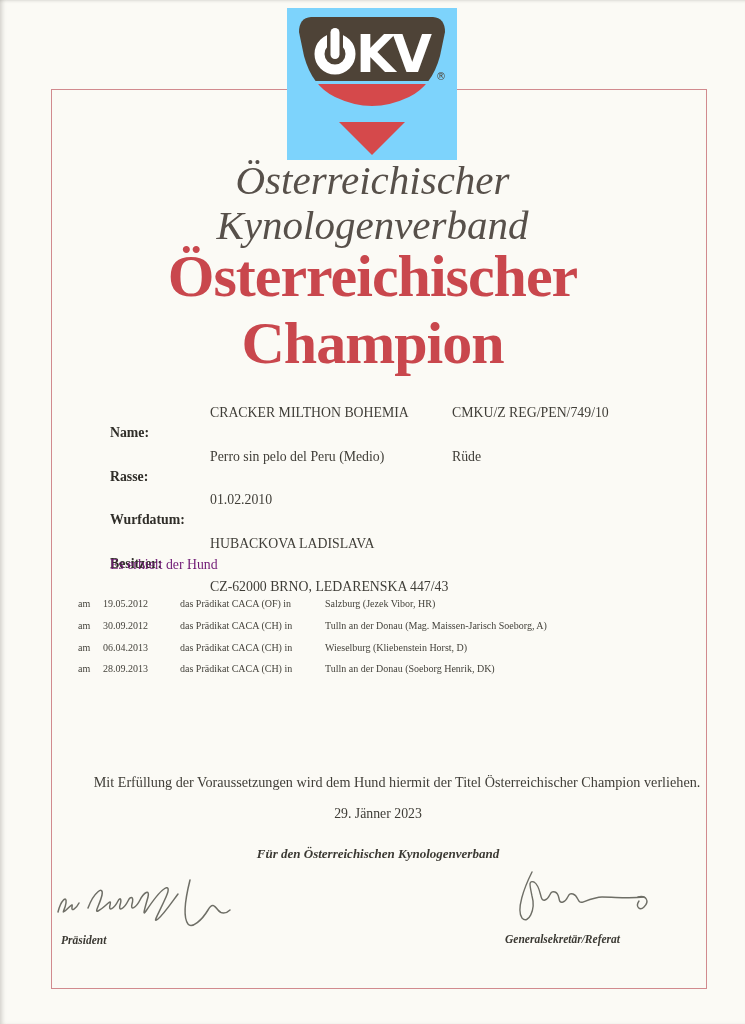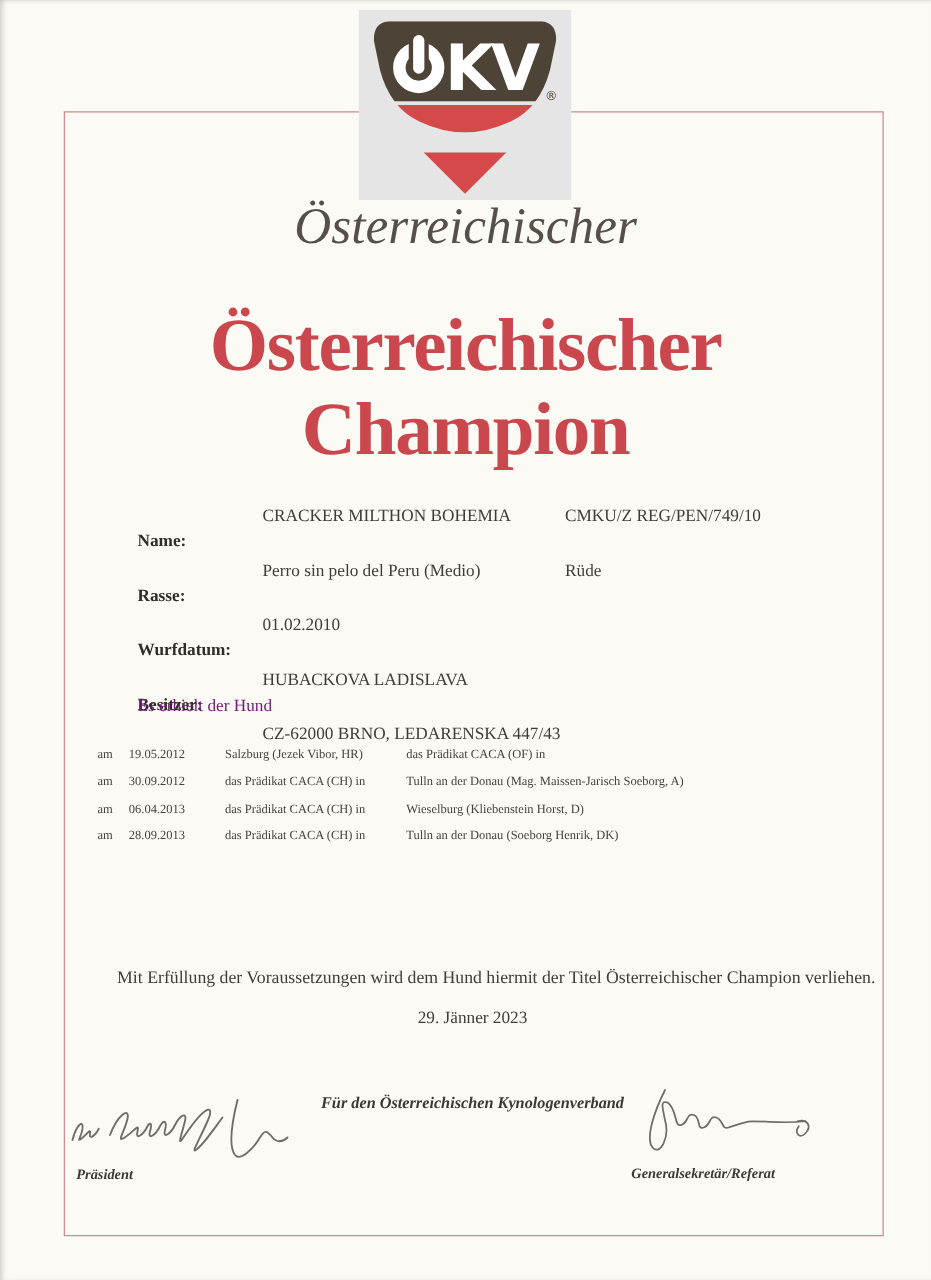"KV" .logo-box { background: #e5e5e5 -> #7dd3fc }
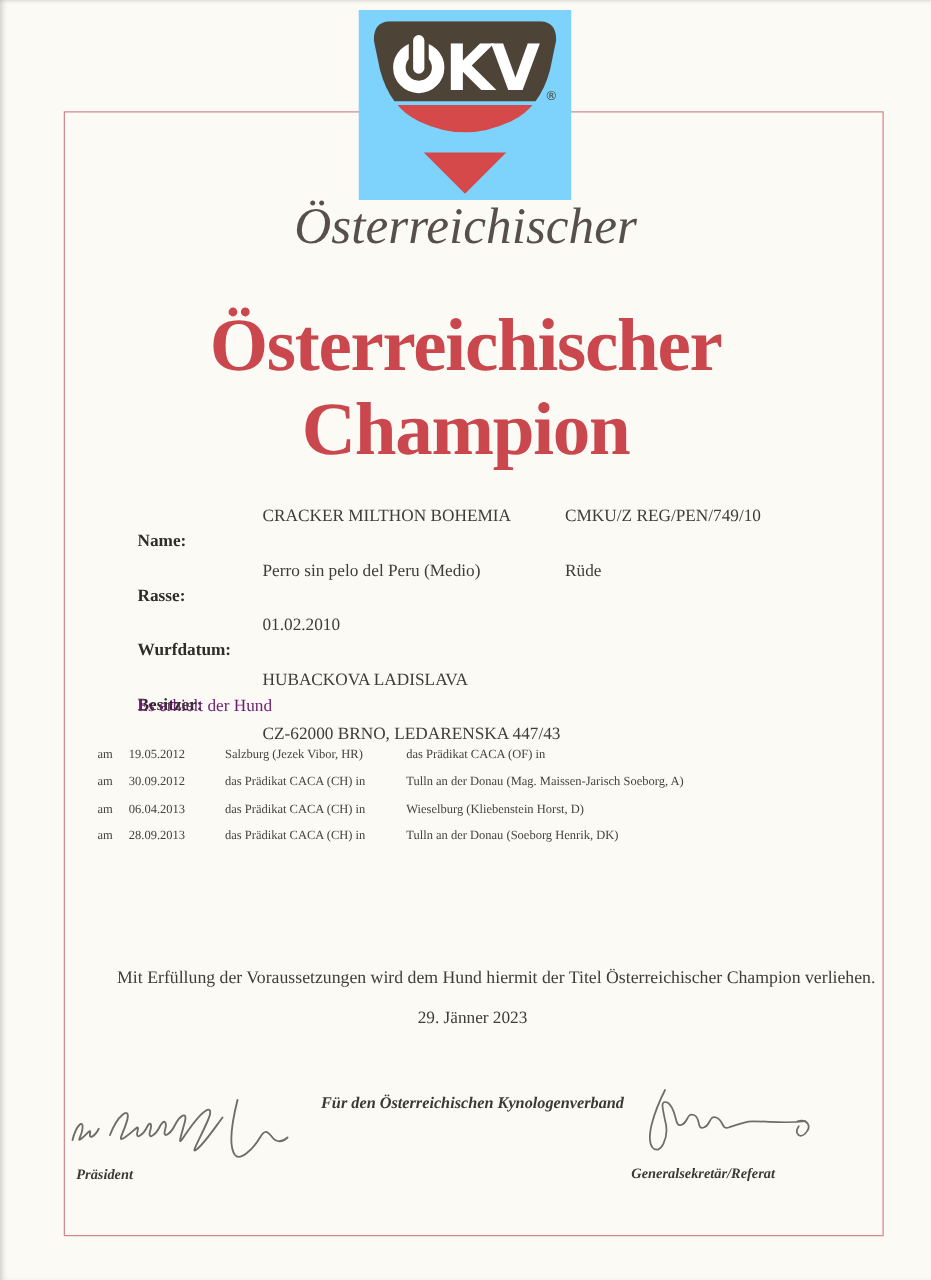"Kynologenverband" div { html: none -> <div>Kynologenverband</div> }
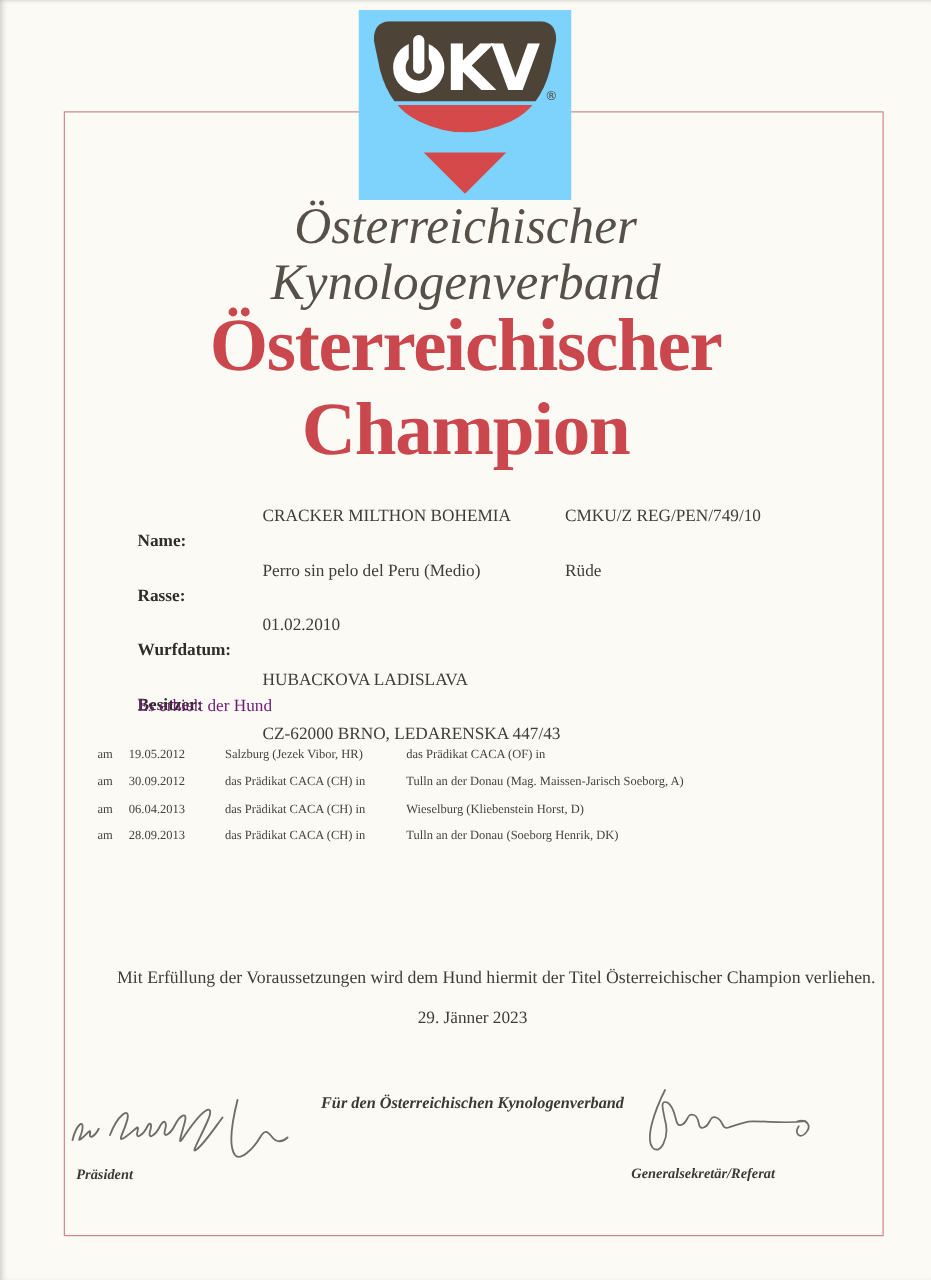"Salzburg (Jezek Vibor, HR)" div { order: before "das Prädikat CACA (OF) in" -> after "das Prädikat CACA (OF) in" }
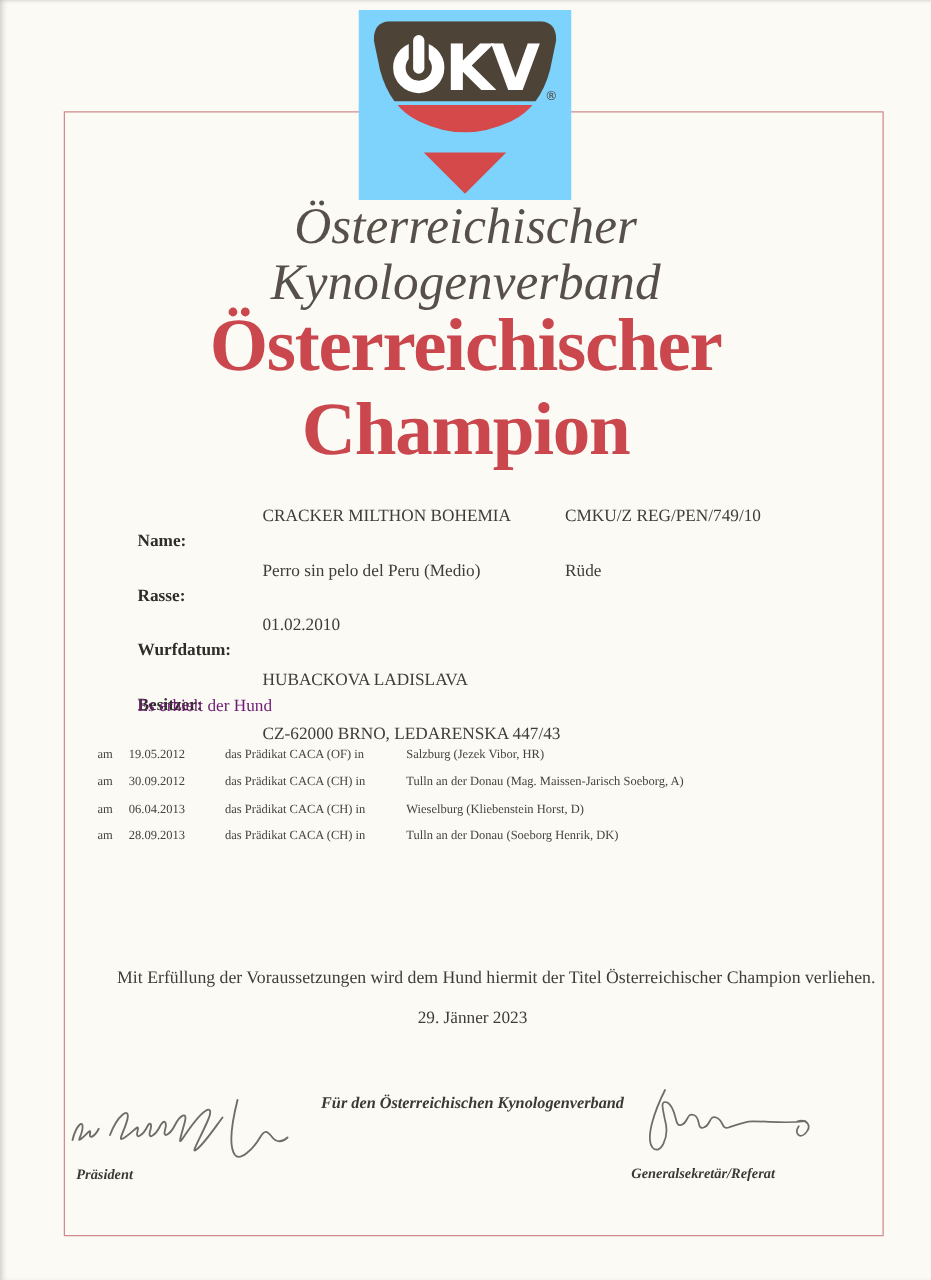"Für den Österreichischen" .on-behalf { margin-top: 28px -> none }
